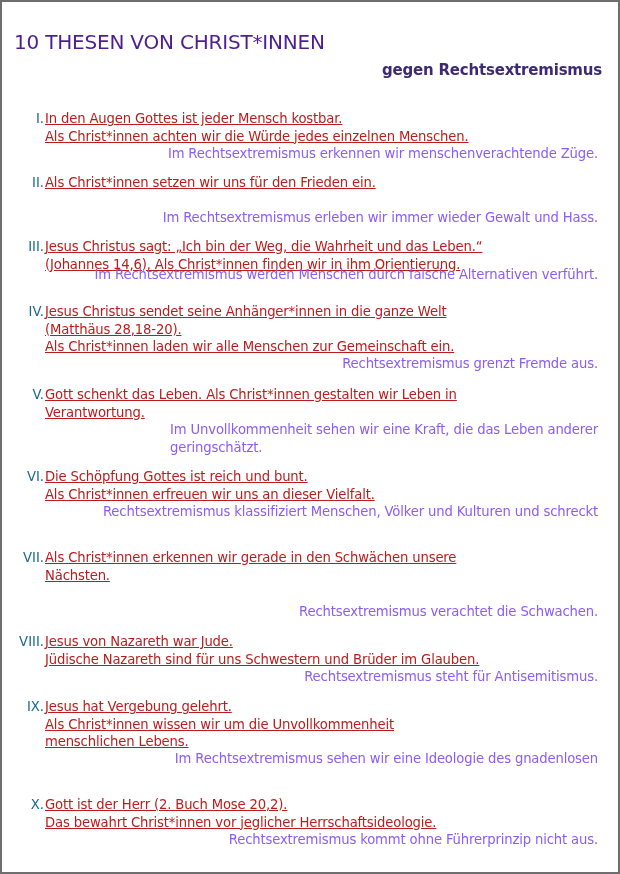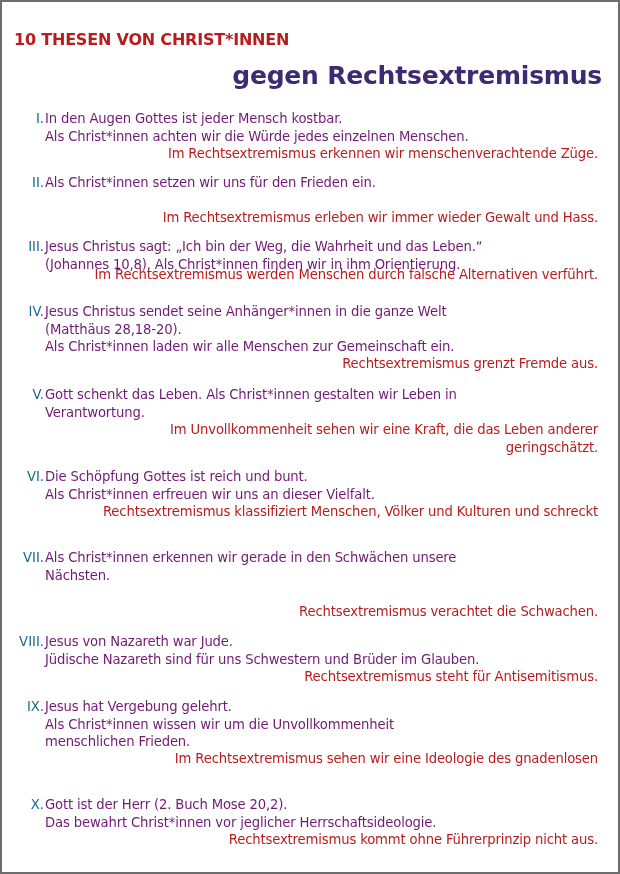"10 THESEN VON CHRIST*INNEN" .title { color: #b91c1c -> #4c1d95; font-size: 16px -> 20px; font-weight: bold -> normal }
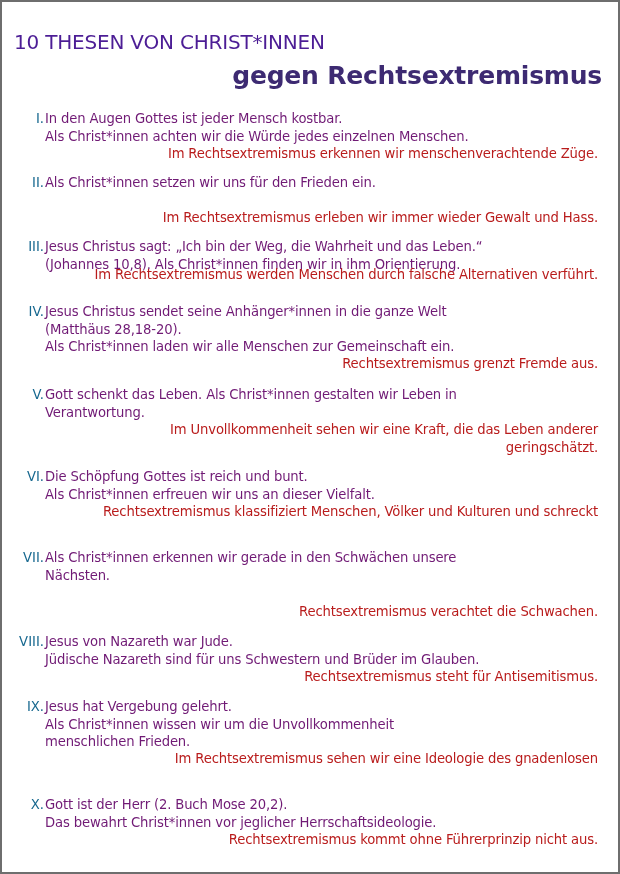"gegen Rechtsextremismus" .subtitle { font-size: 25px -> 15px }
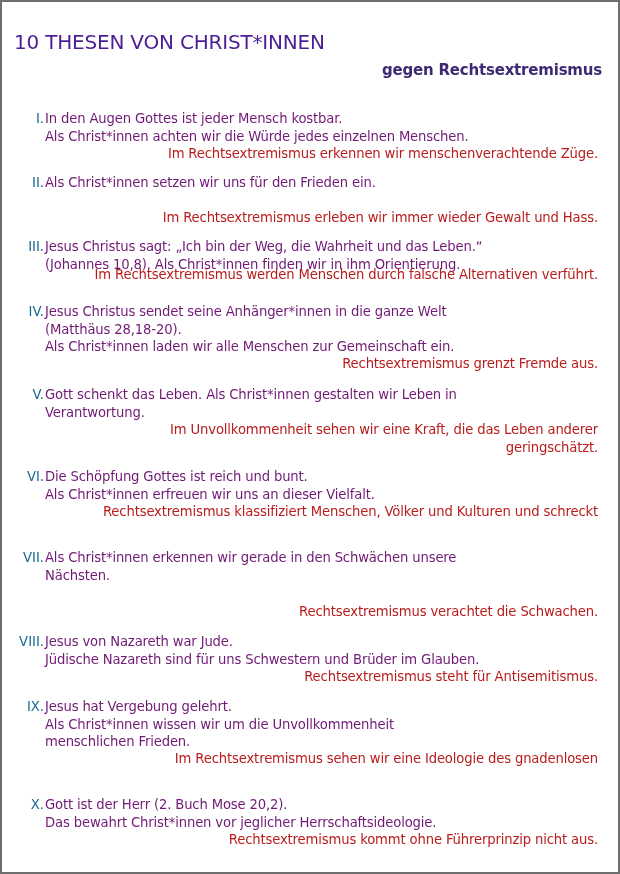"In den Augen Gottes ist" .body { color: #701a75 -> #b91c1c; text-decoration: none -> underline }
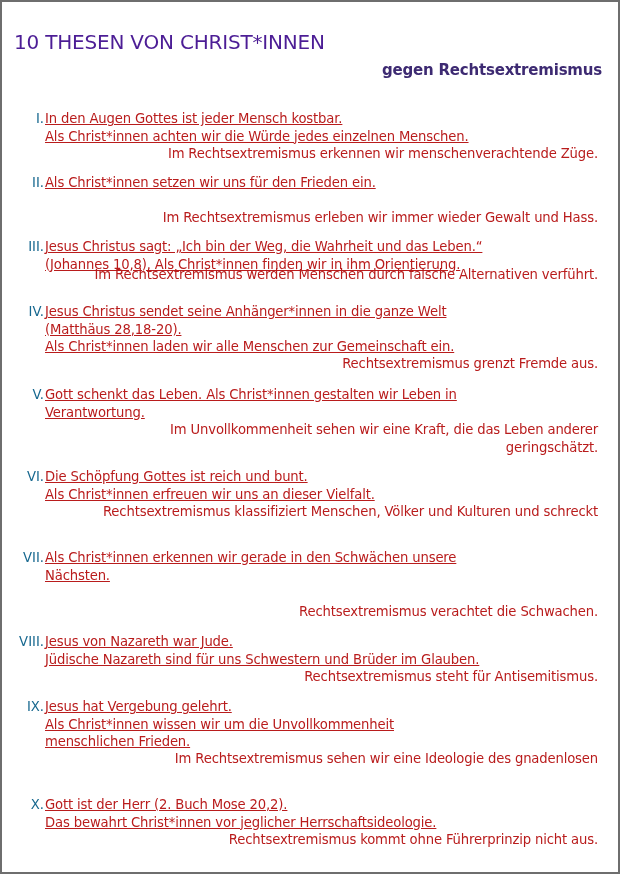"Im Rechtsextremismus erkennen wir" .rx { color: #b91c1c -> #8b5cf6; text-align: right -> none }
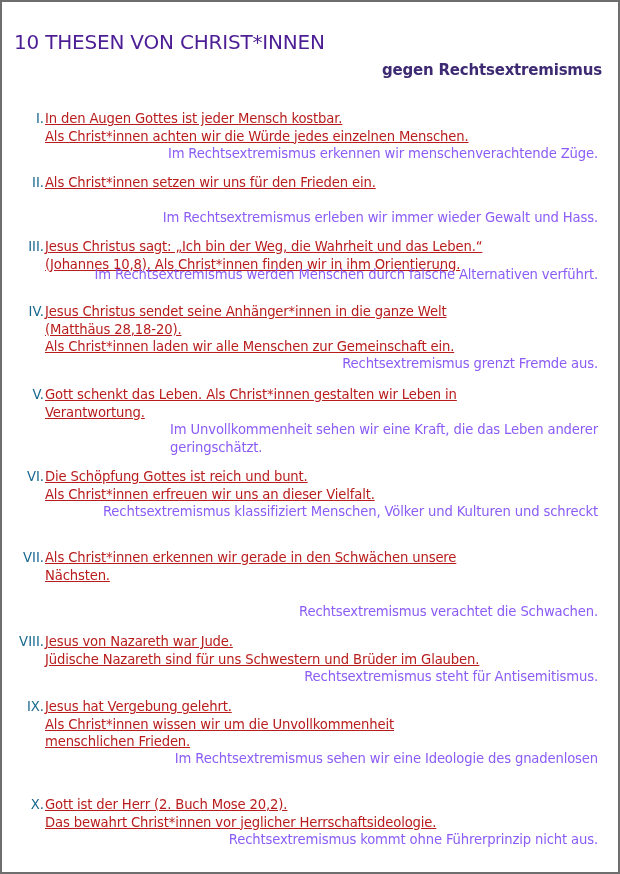"(Johannes 10,8). Als Christ*innen finden" span.line { text: 10,8 -> 14,6 }
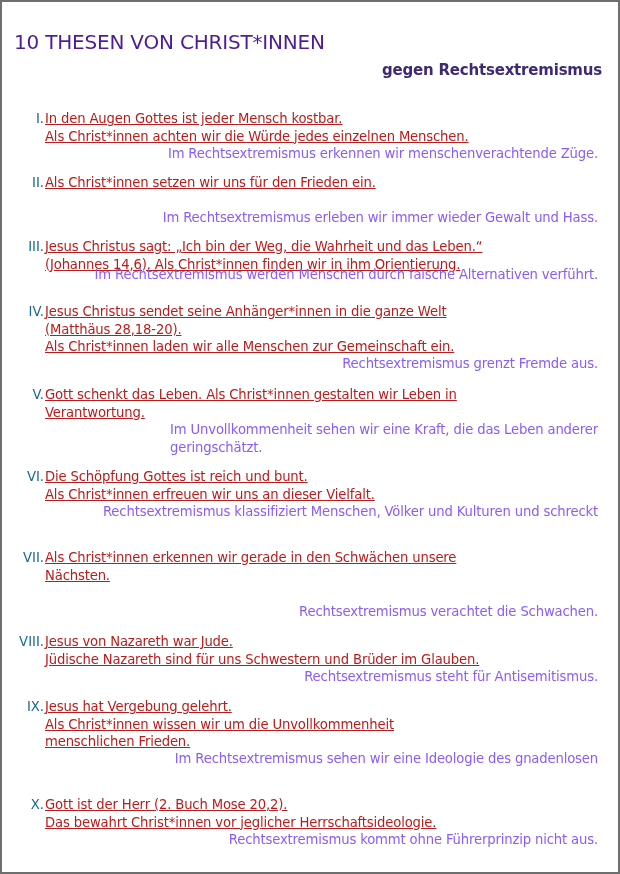"menschlichen Frieden." span.line { text: Frieden -> Lebens }
